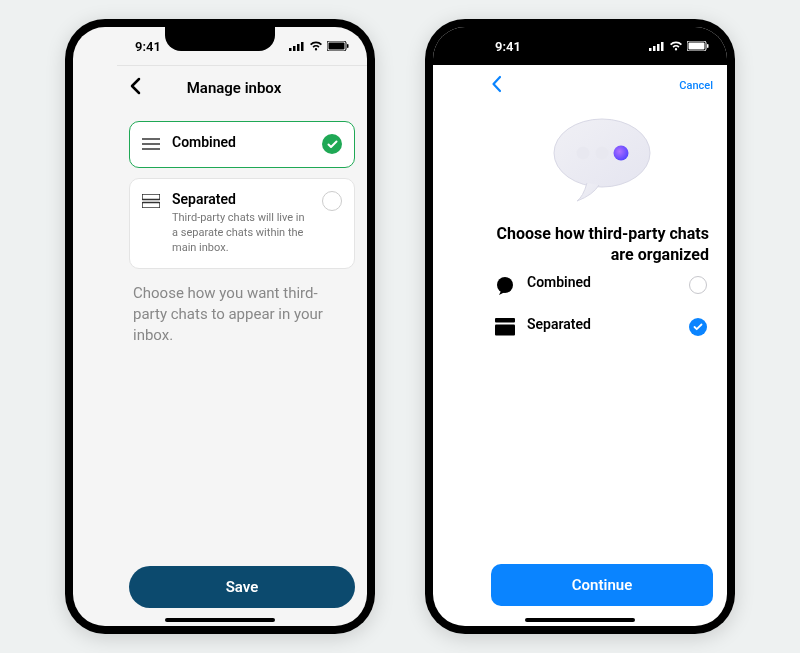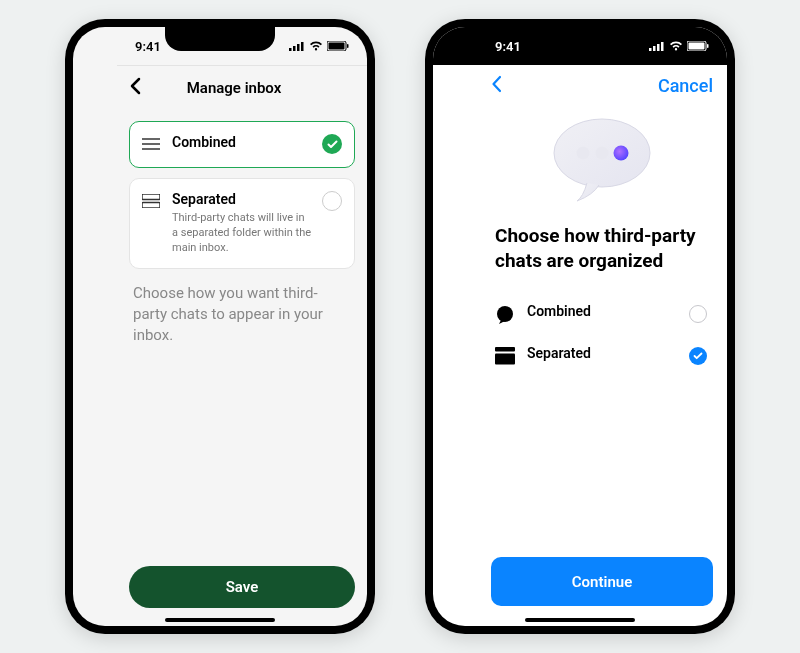"Cancel" .cancel-link { font-size: 18px -> 11px }
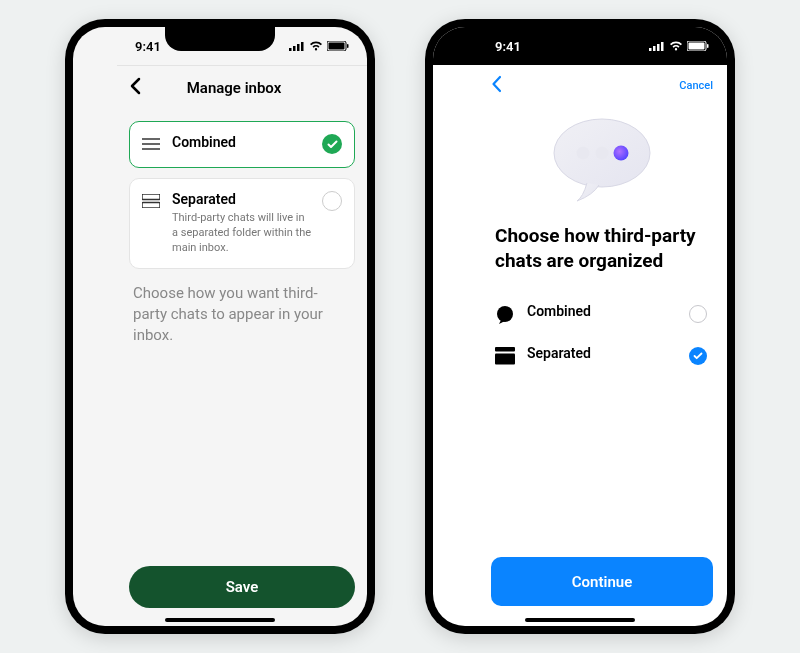"Third-party chats will live in" div.card-desc { text: separated folder -> separate chats }
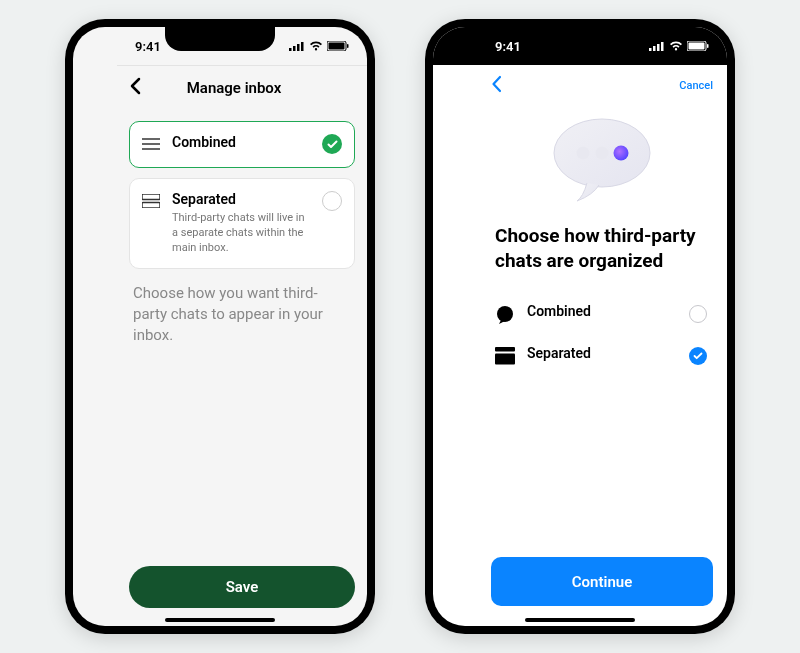"Choose how third-party chats are" .title-right { font-size: 19px -> 16px; margin-bottom: 22px -> none; text-align: left -> right }
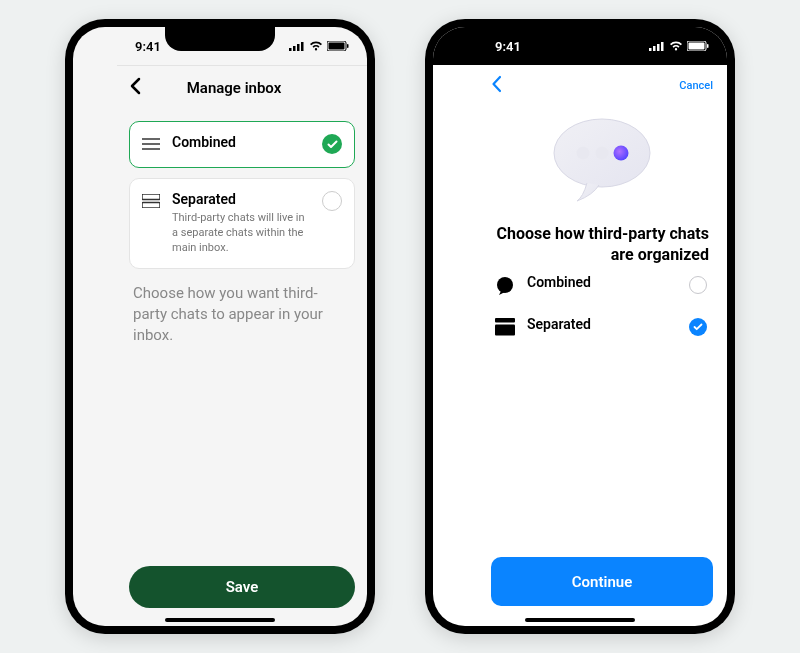"Save" .save-btn { background: #14532d -> #0c4a6e }
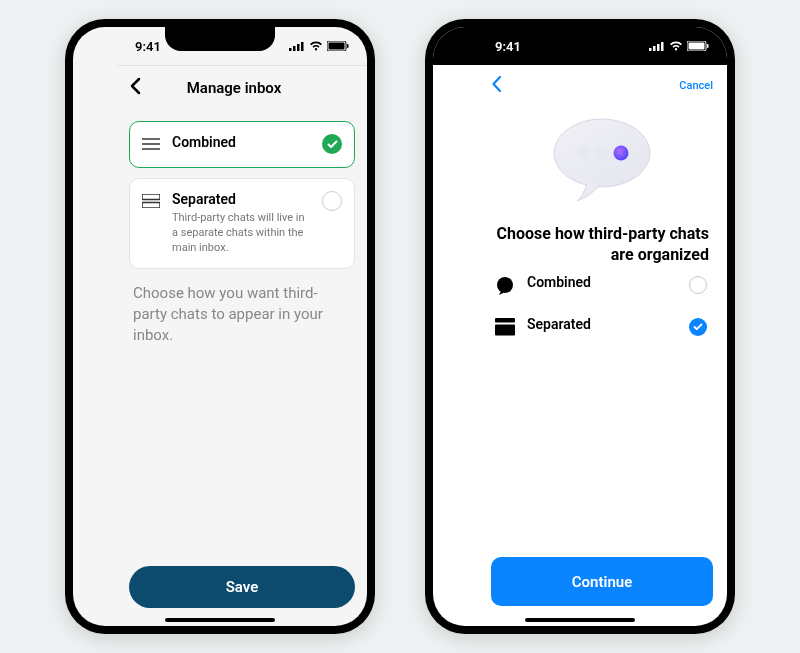"Continue" .continue-btn { height: 49px -> 42px }
